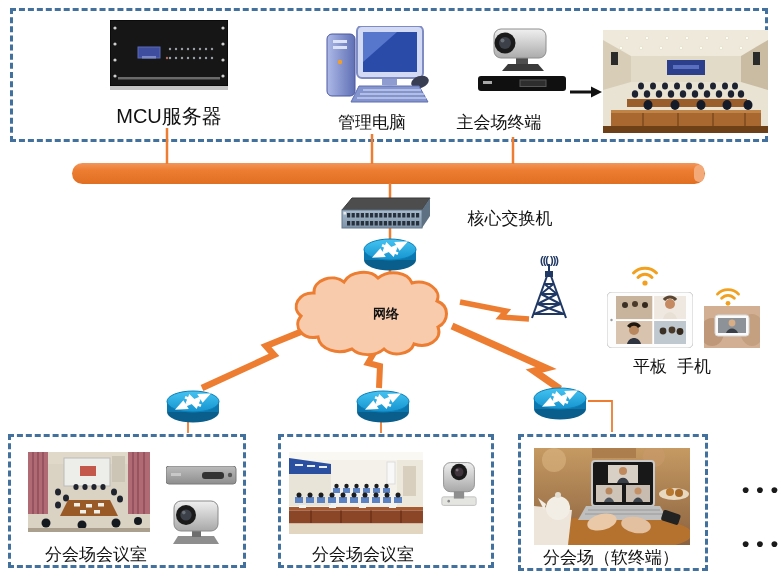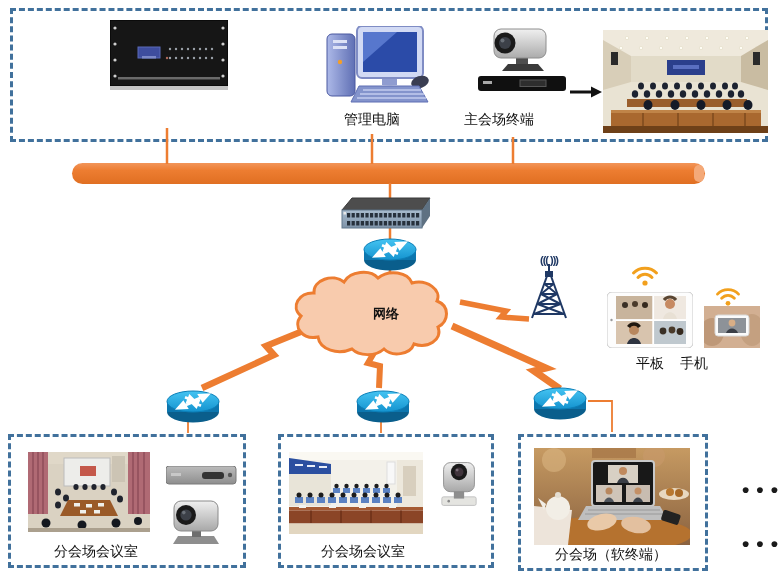"MCU服务器" div.lbl { html: none -> <div>MCU服务器</div> }
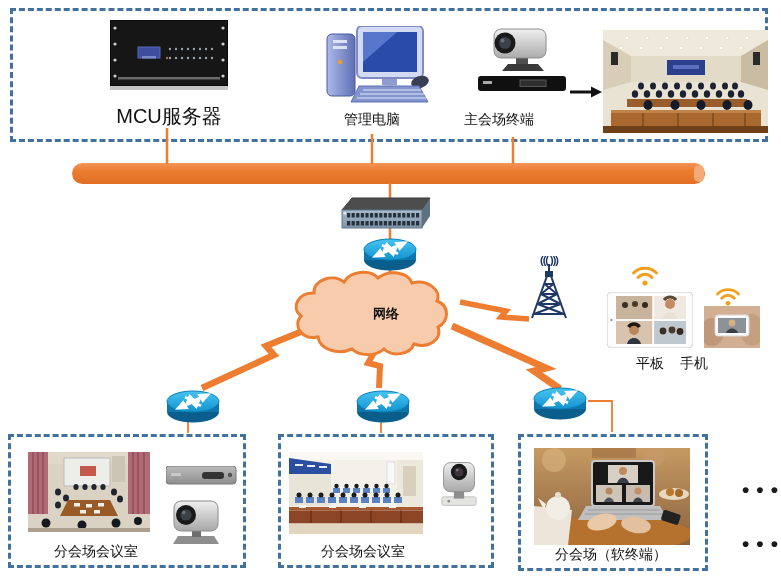"管理电脑" .lbl-md { font-size: 14px -> 17px }
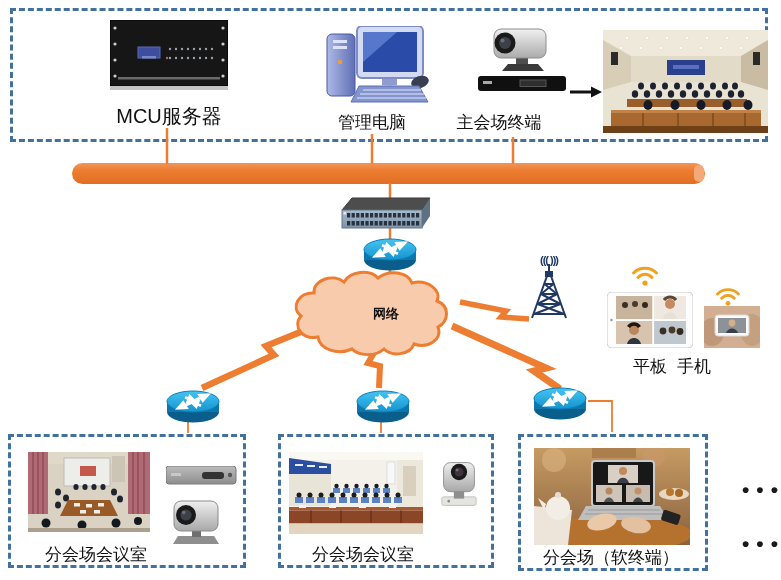"核心交换机" div.lbl { html: none -> <div>核心交换机</div> }
